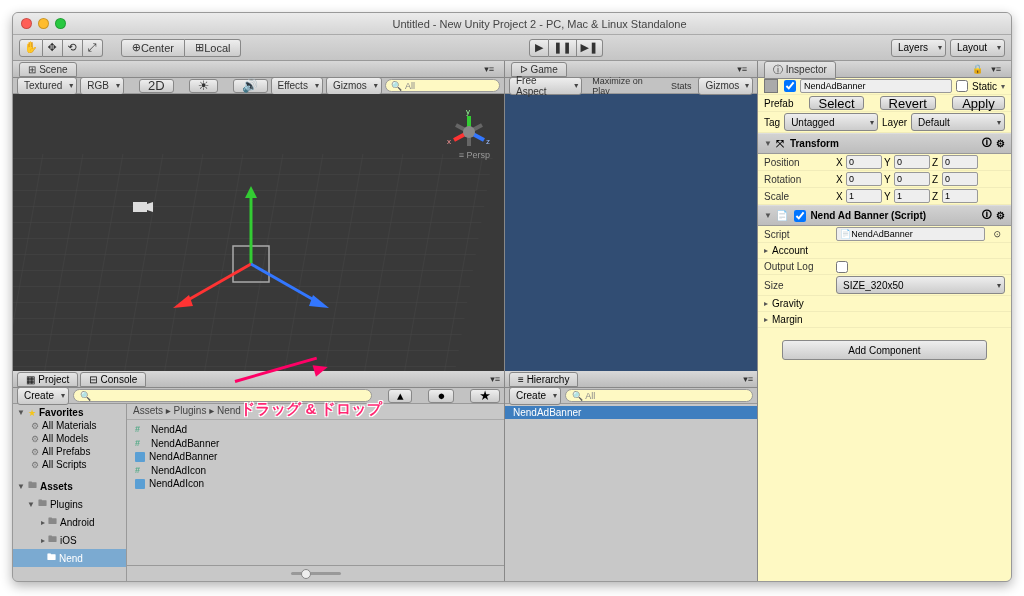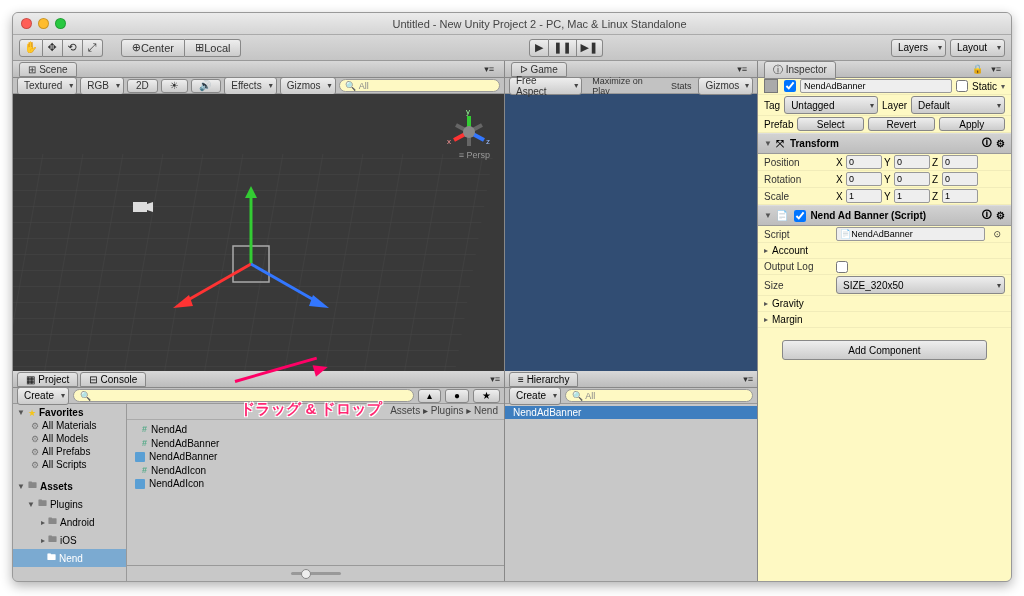"⊞ Scene" .col-left { text-align: right -> none }
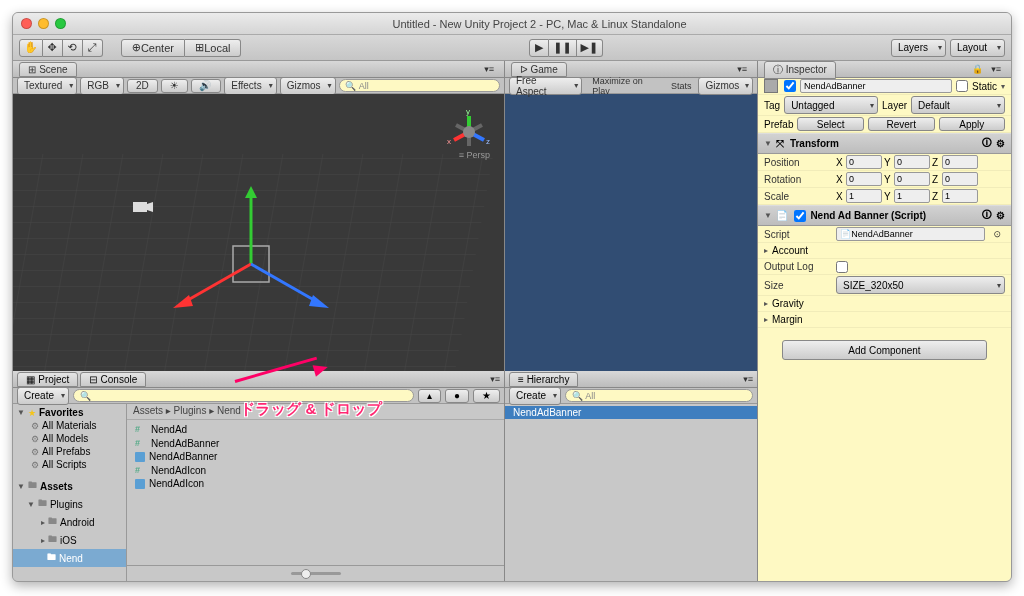"2D" .pill { font-size: 10px -> 13px; margin-left: none -> 12px }
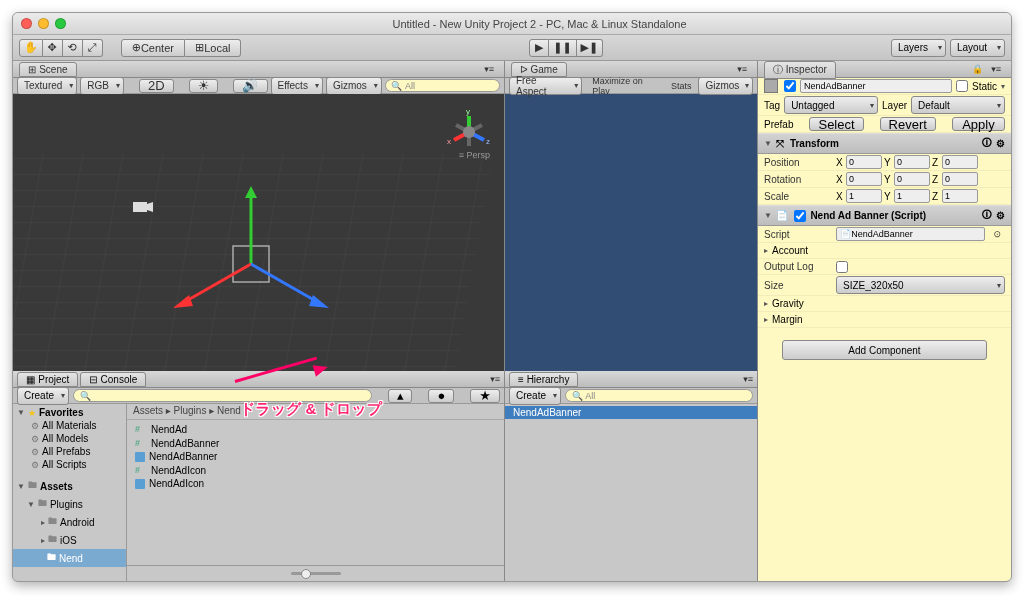"Tag" div.irow { order: before "Prefab" -> after "Prefab" }
